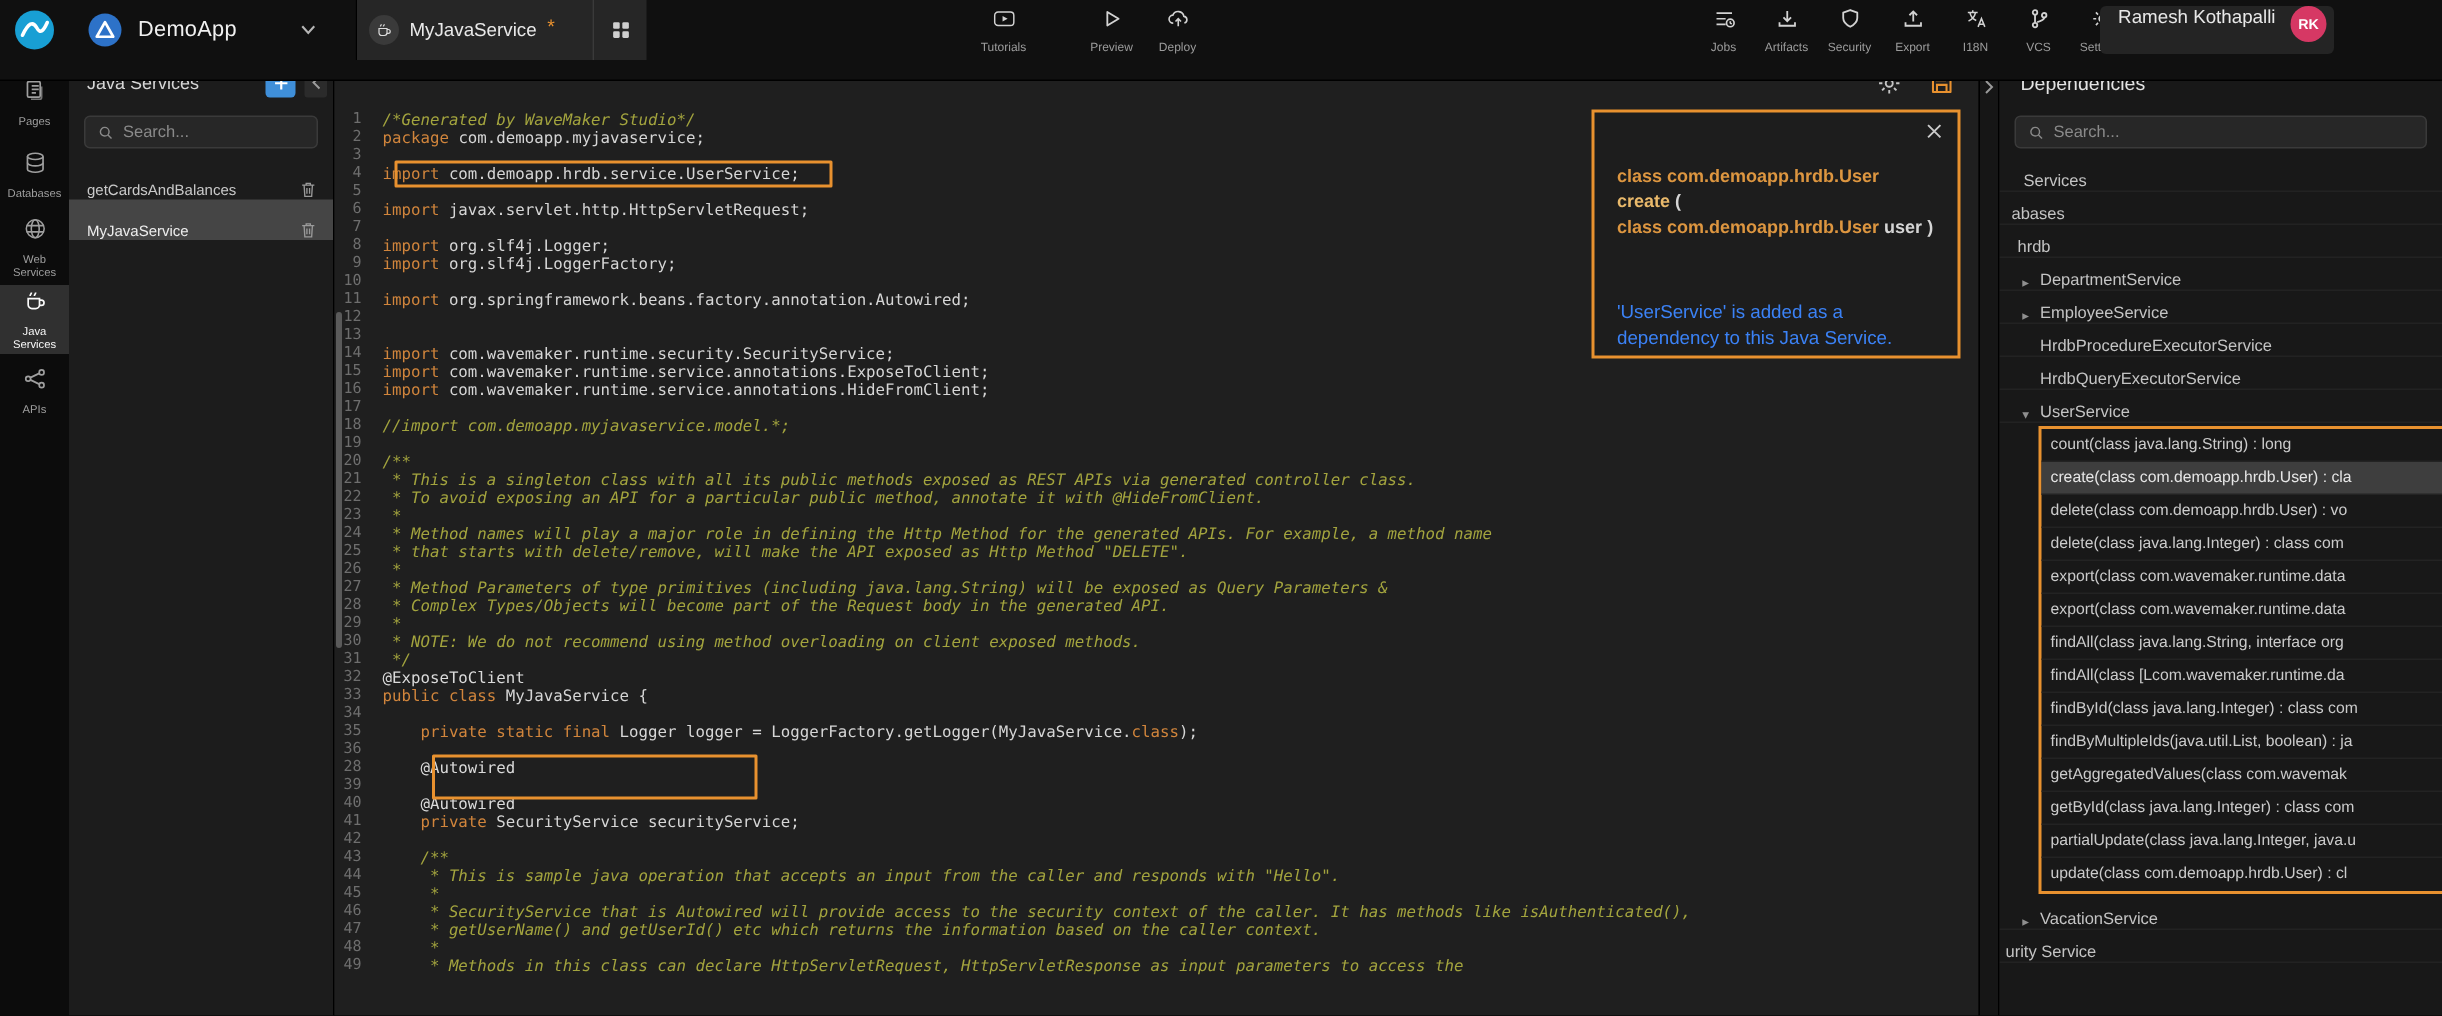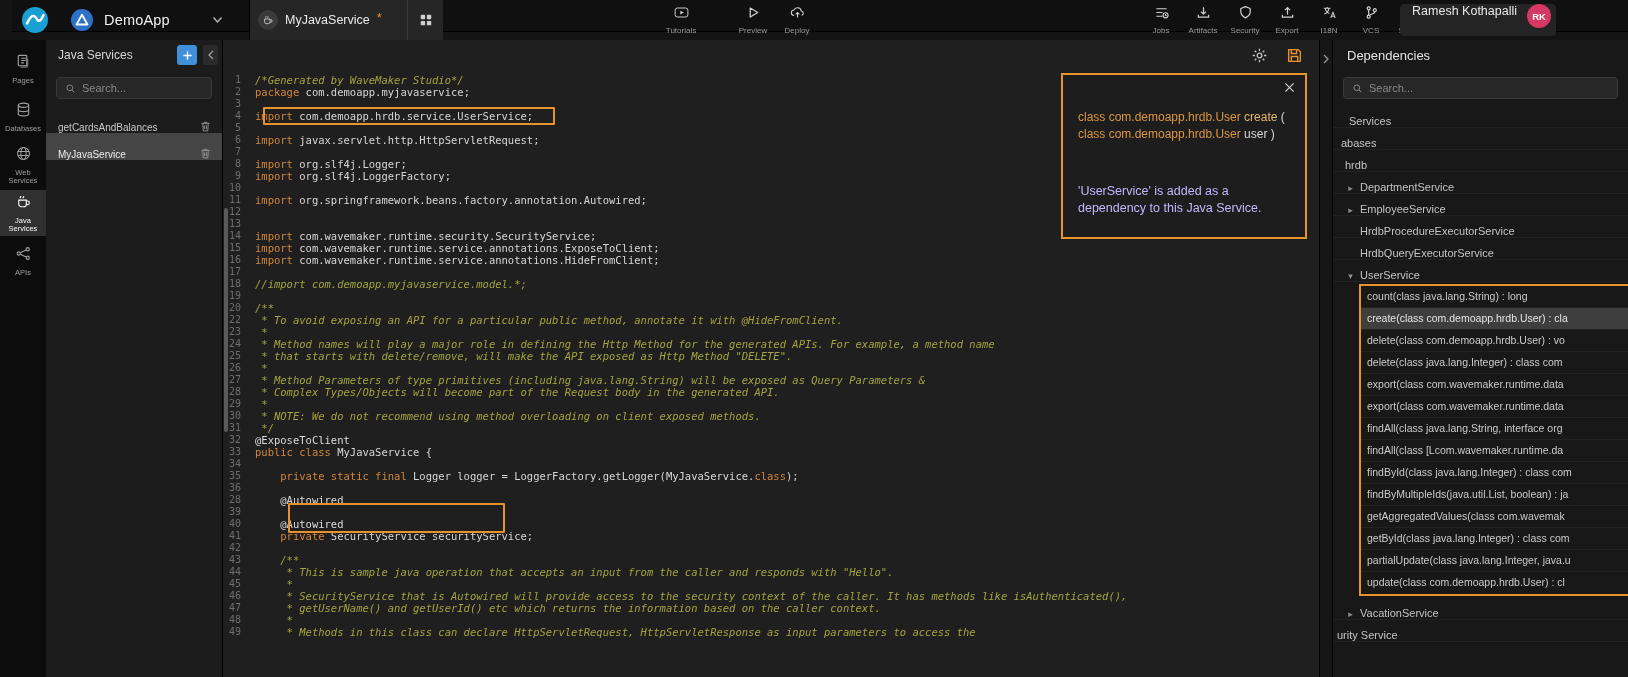"DemoApp" .topbar { height: 32px -> 54px; left: 12px -> 0 }
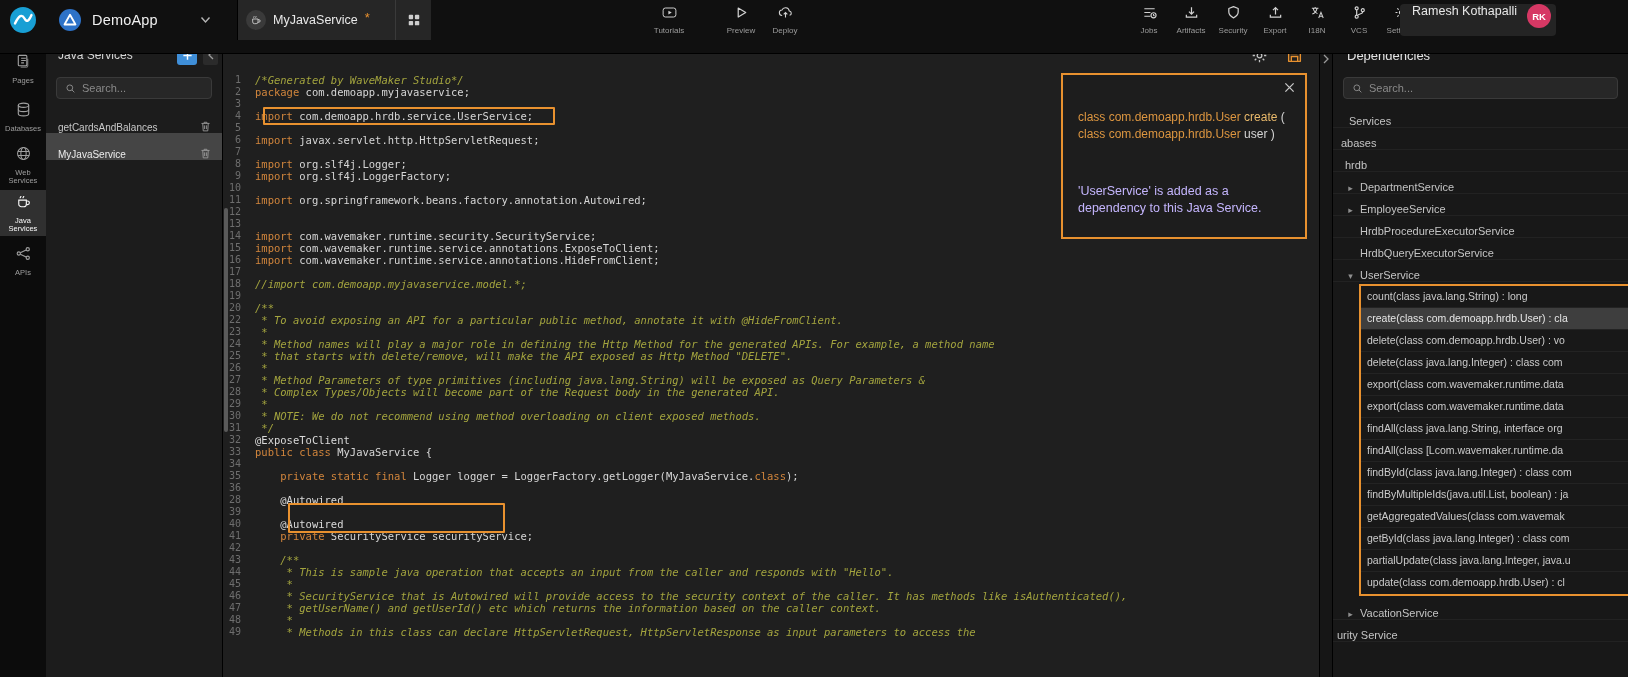"class com.demoapp.hrdb.User create (" .sig-line { font-weight: normal -> bold }
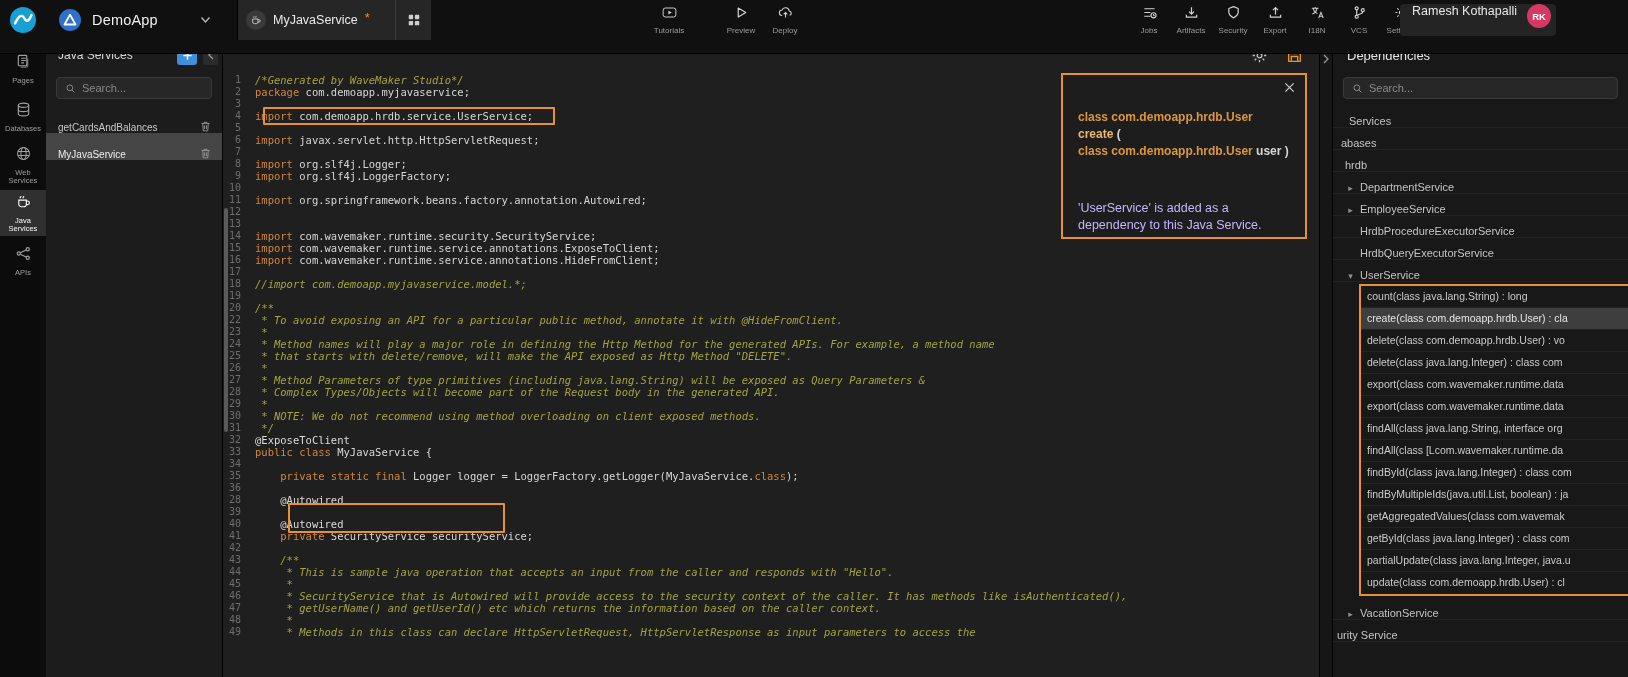"'UserService' is added as a" .popup-msg { color: #c4b5fd -> #3b82f6 }
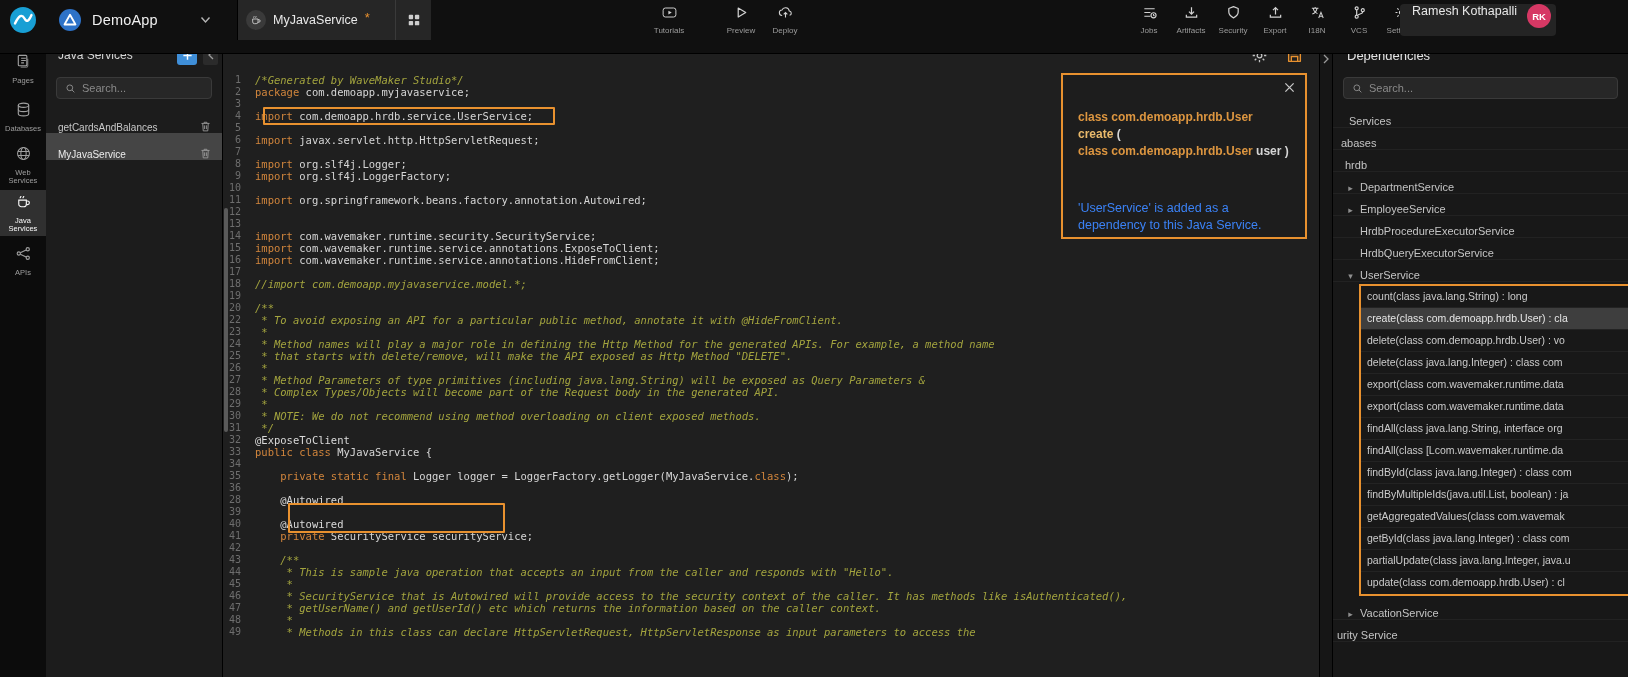"21" div.code-line { html: none -> <div><span>21</span><span><span> * This is a singleton class with all its public methods exposed as REST APIs via generated controller class.</span></span></div> }
